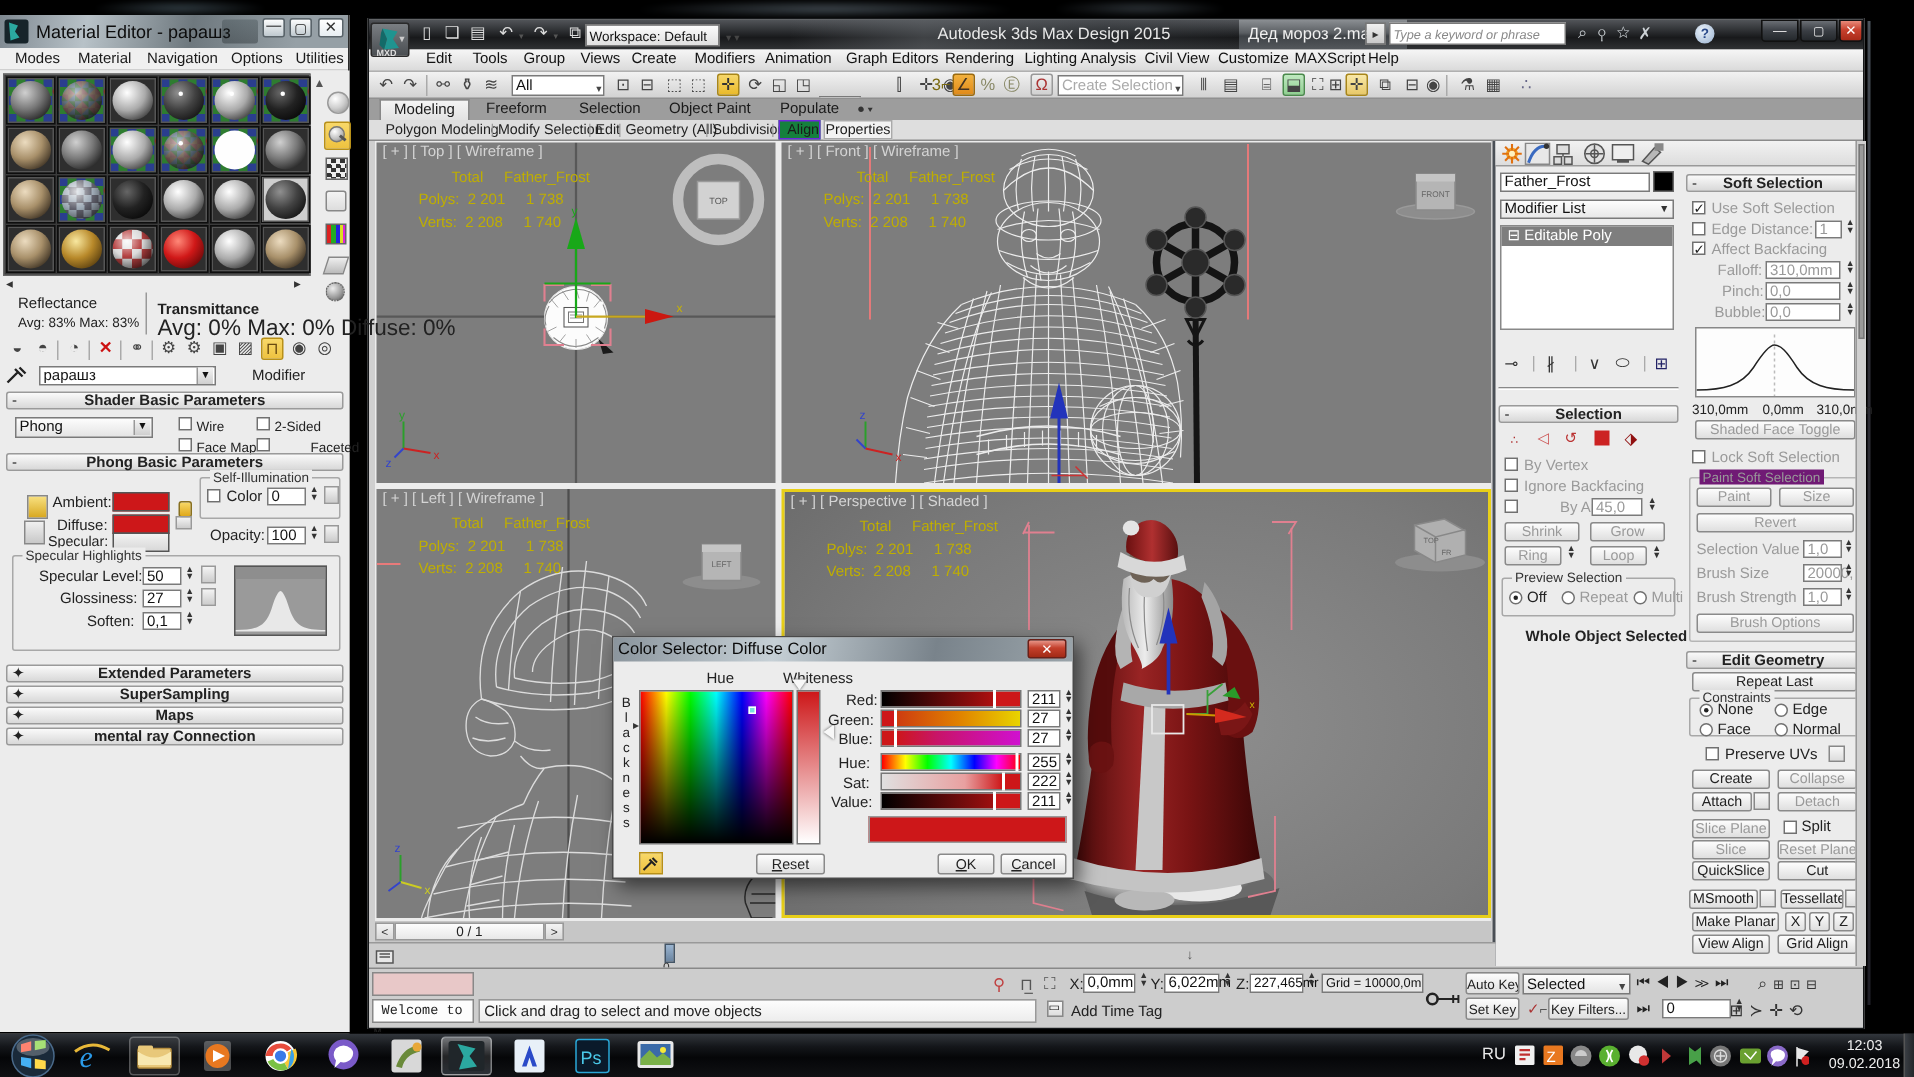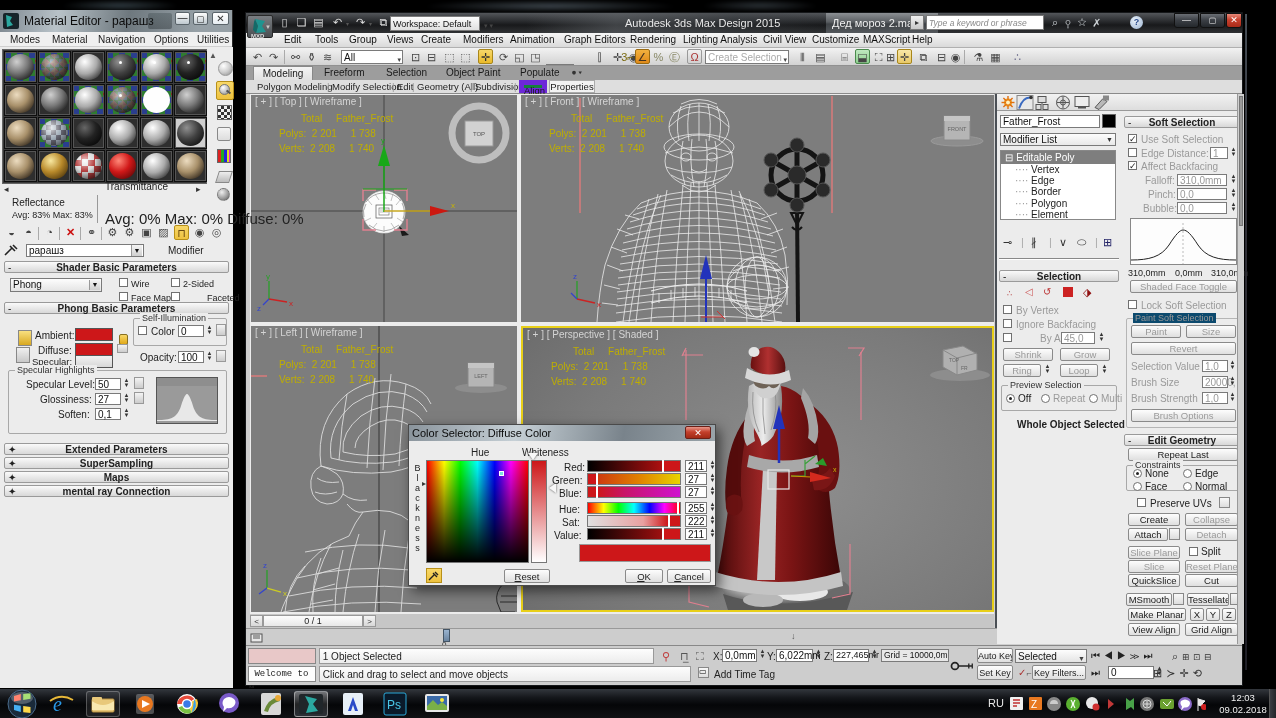"Align" span.abs { border: 5px solid #6d28d9 -> 1px solid #6d28d9; text-align: left -> right }
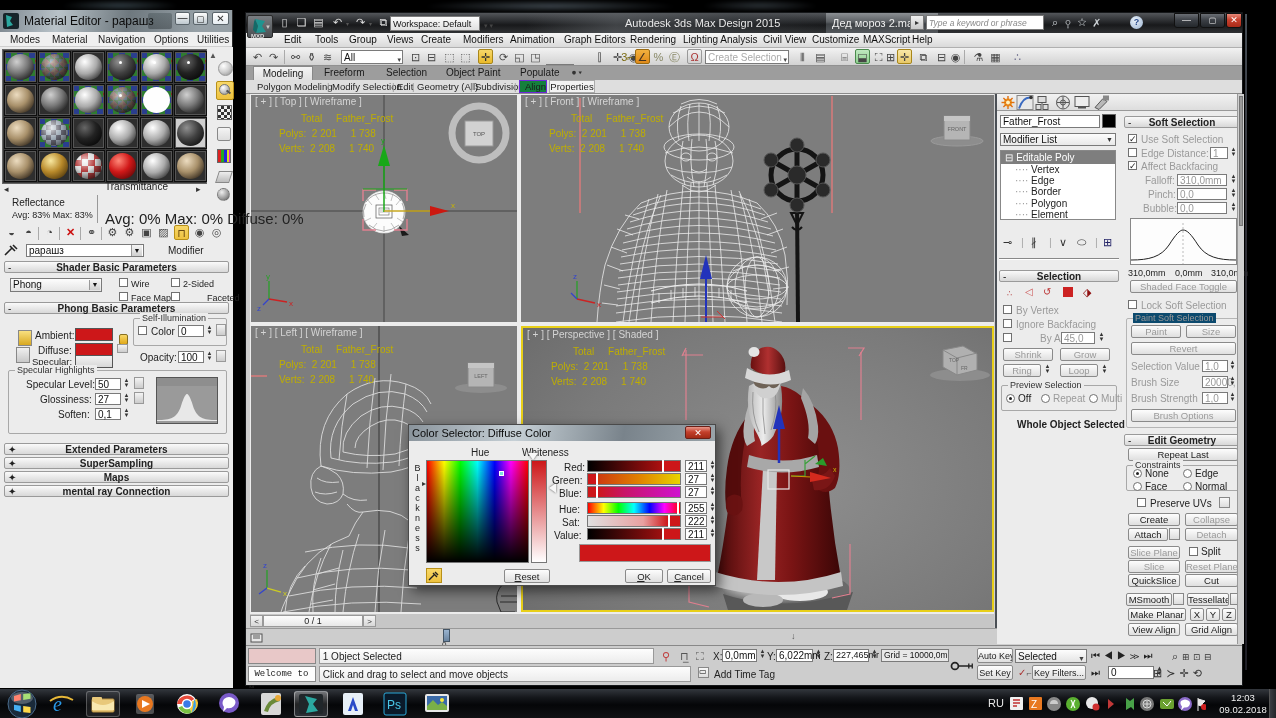"···· Vertex" div { html: <div><span>····</span> Vertex<br><span>····</span> Edge<br><span>····</span> Border<br><span>····</span> Polygon<br><span>····</span> Element</div> -> none }
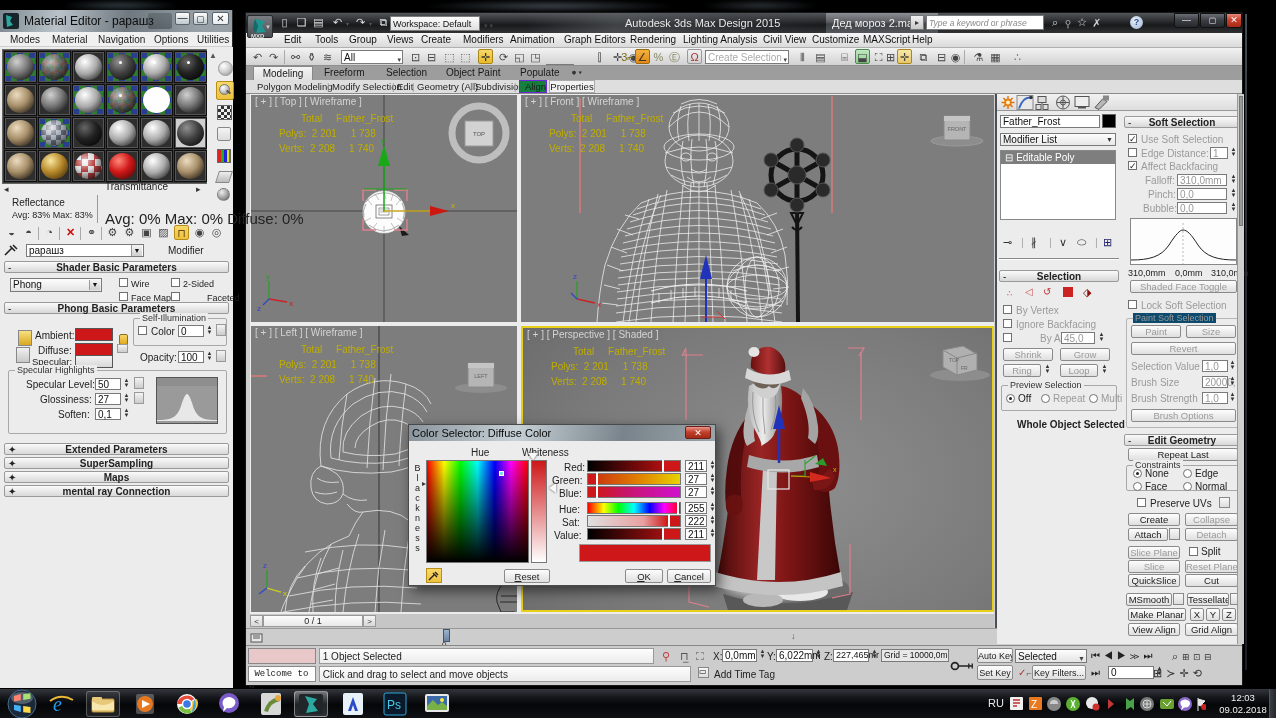"Transmittance" div.abs { font-weight: none -> bold; top: 134px -> 154px }
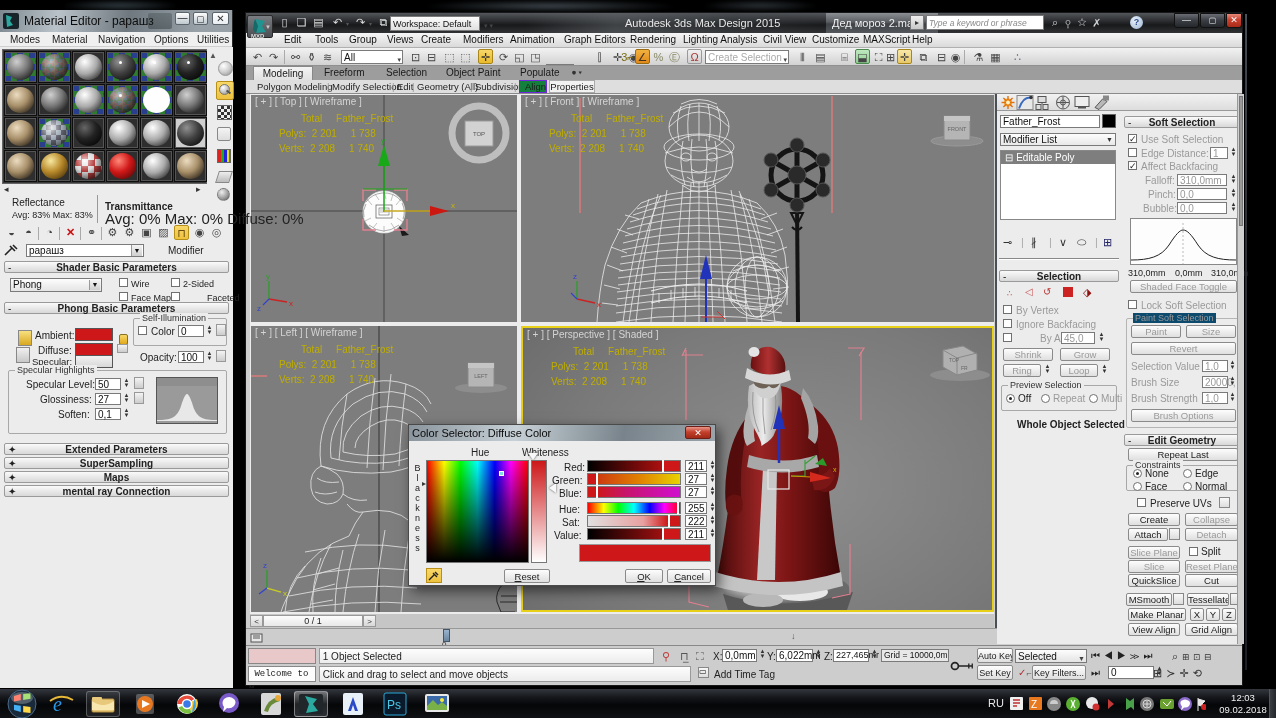"Paint Soft Selection" u { background: #0c4a6e -> #701a75 }
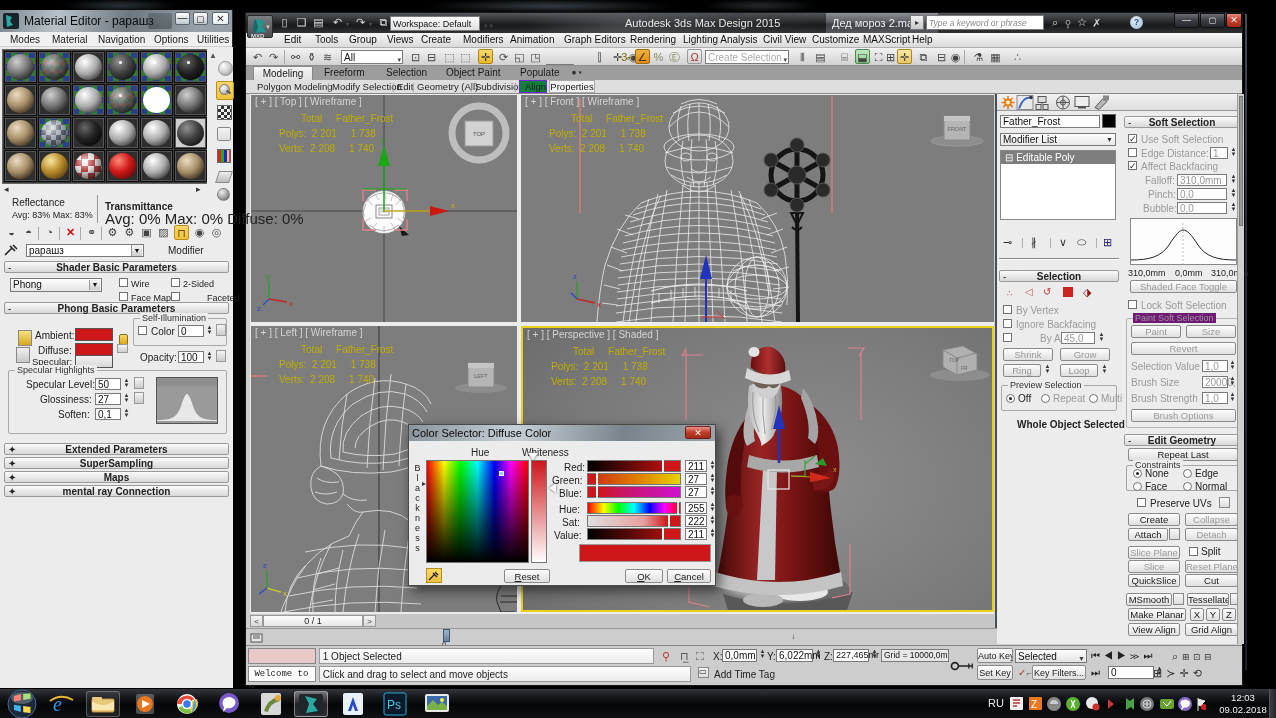"1 Object Selected" div.abs { html: <div>&nbsp;1 Object Selected</div> -> none }
